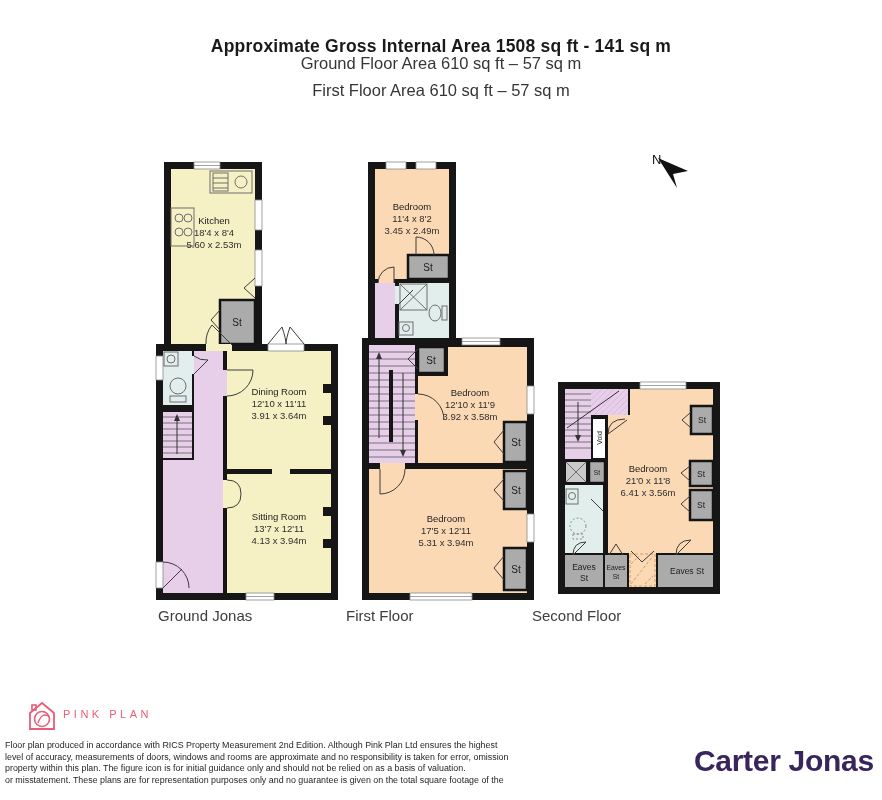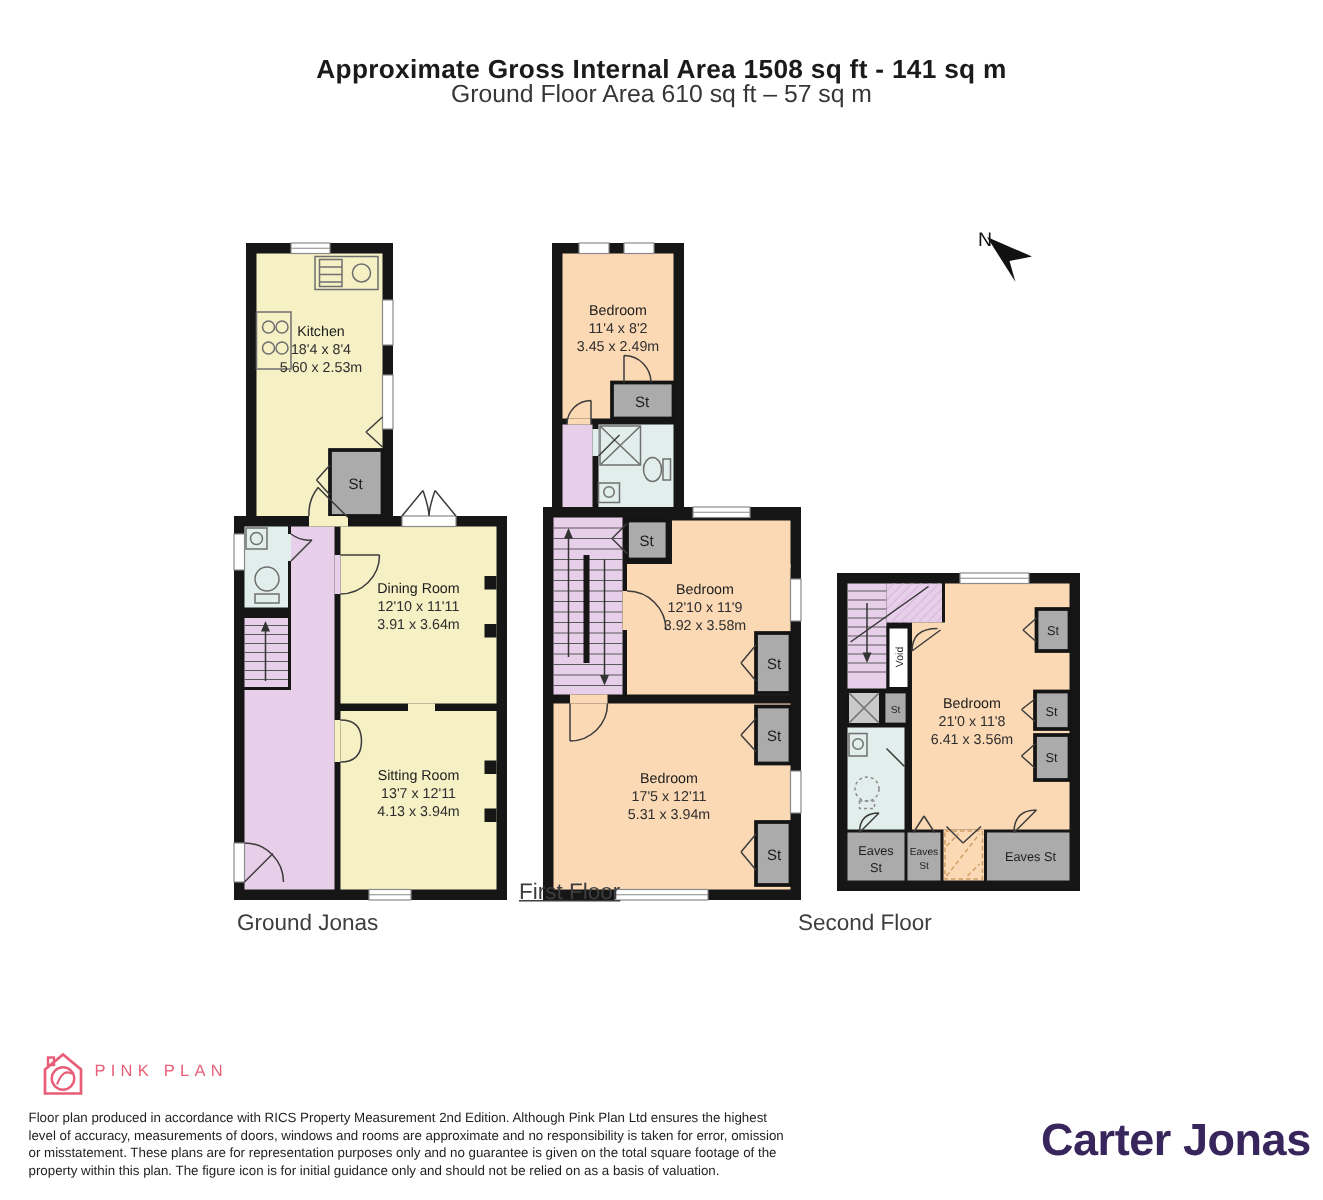"First Floor Area 610 sq" div { html: none -> <div>First Floor Area 610 sq ft – 57 sq m</div> }
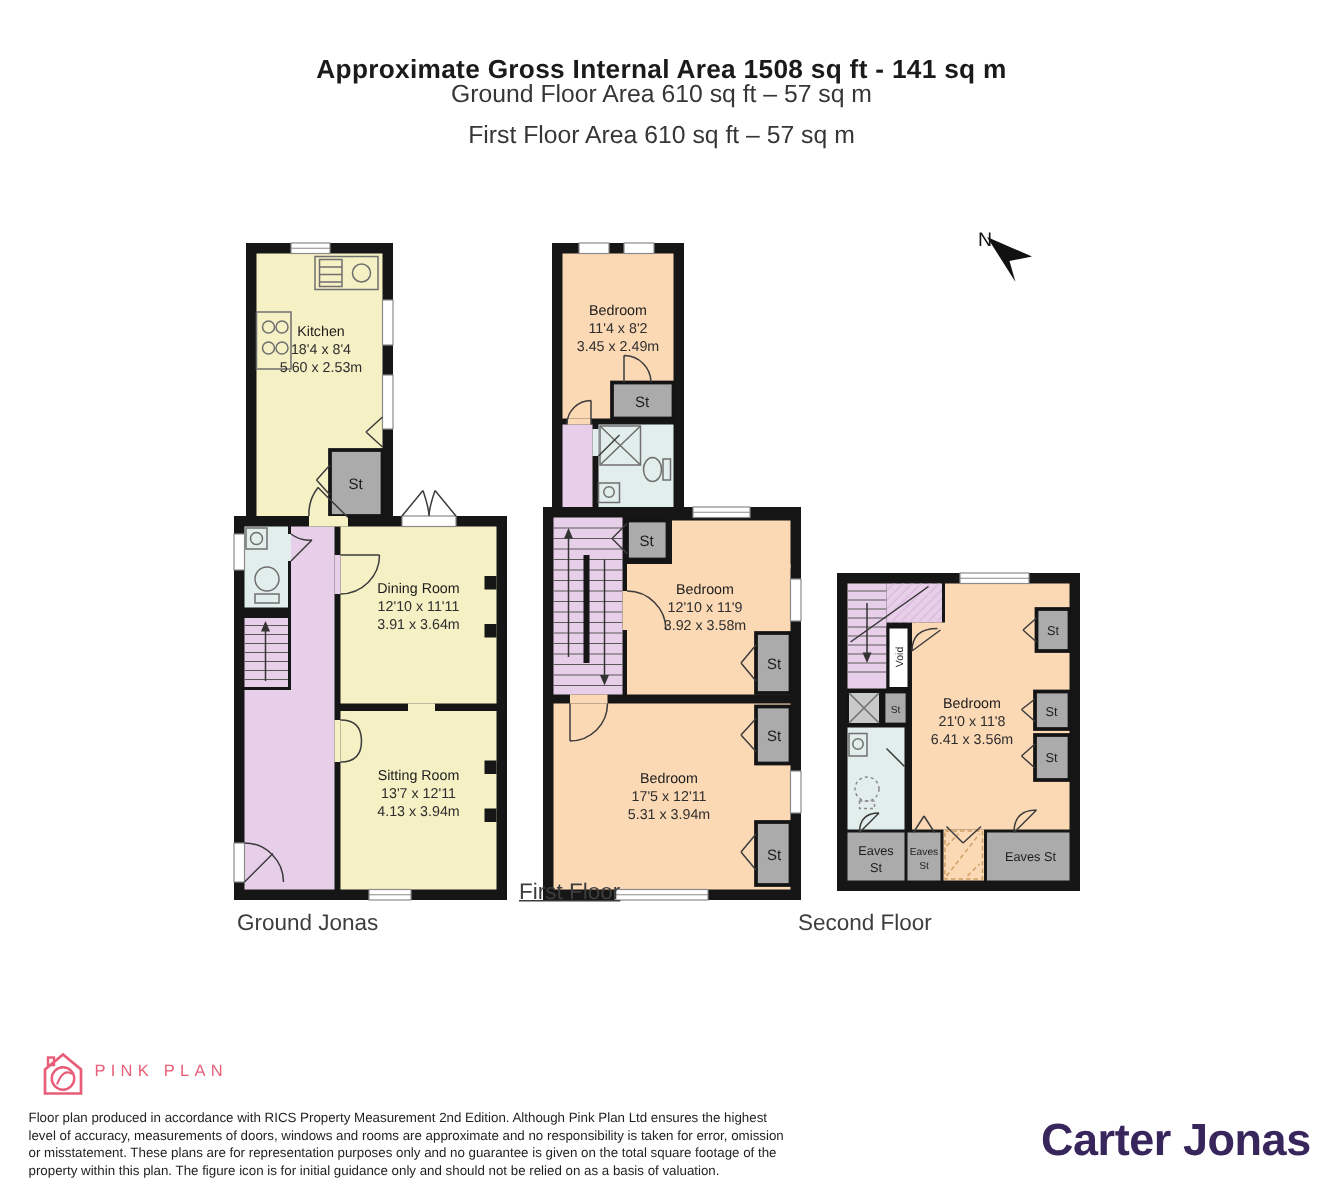"First Floor" div.floor-label { text-decoration: underline -> none; top: 586px -> 607px }
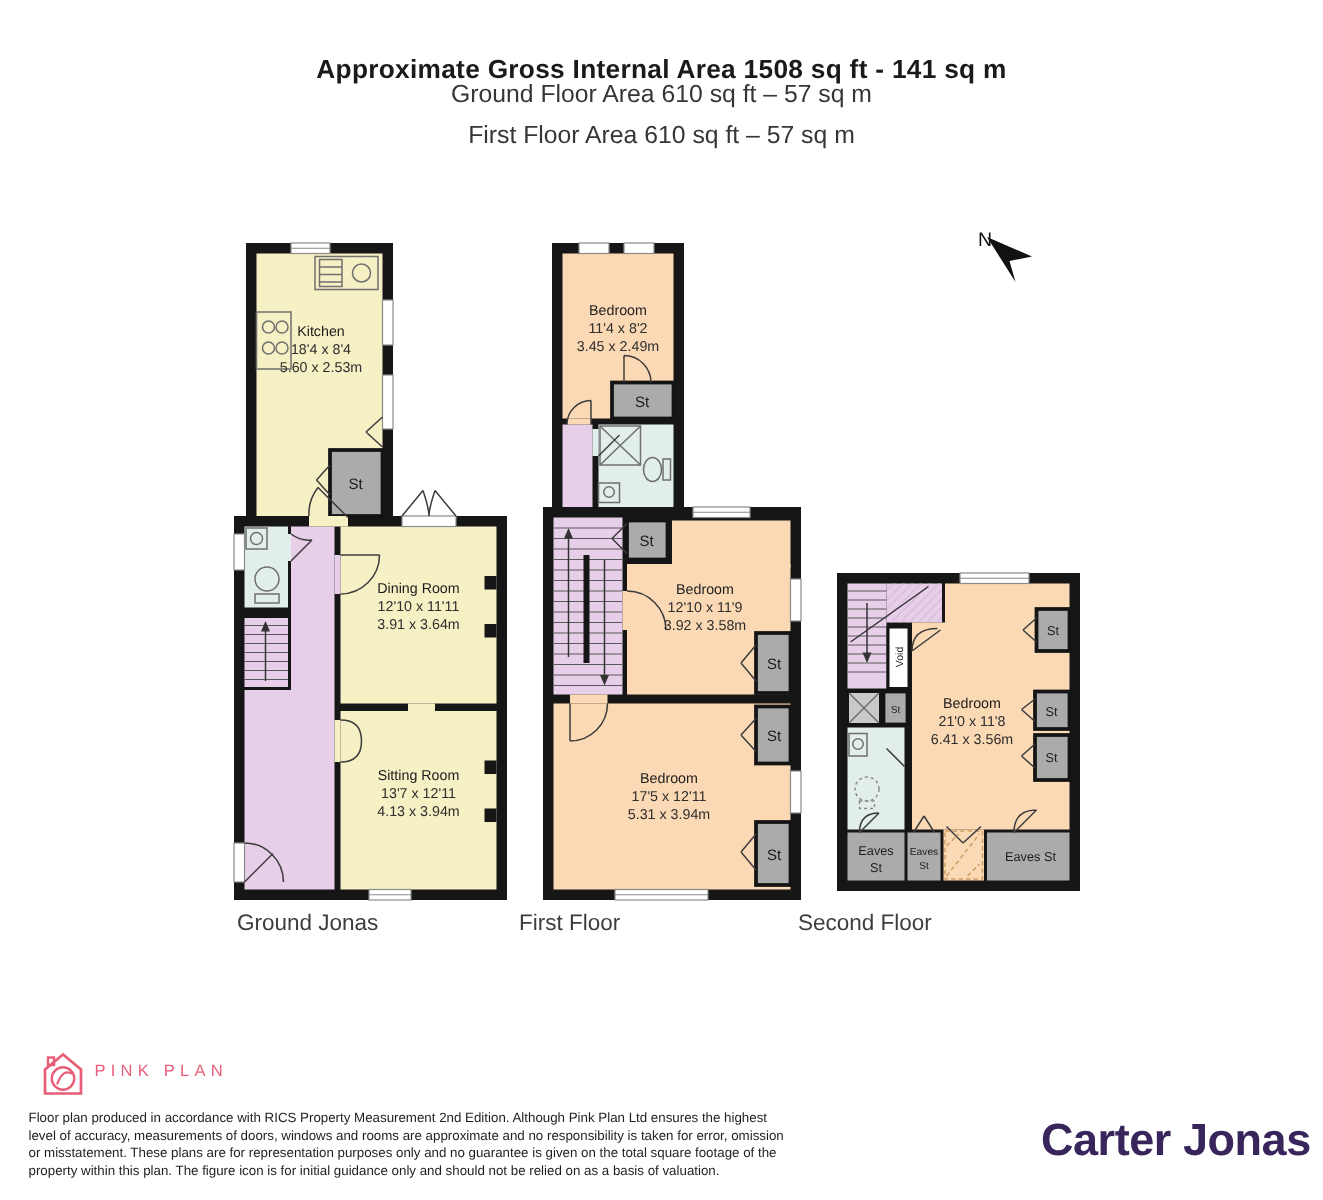"Floor plan produced in accordance" .disc { left: 19px -> 5px }
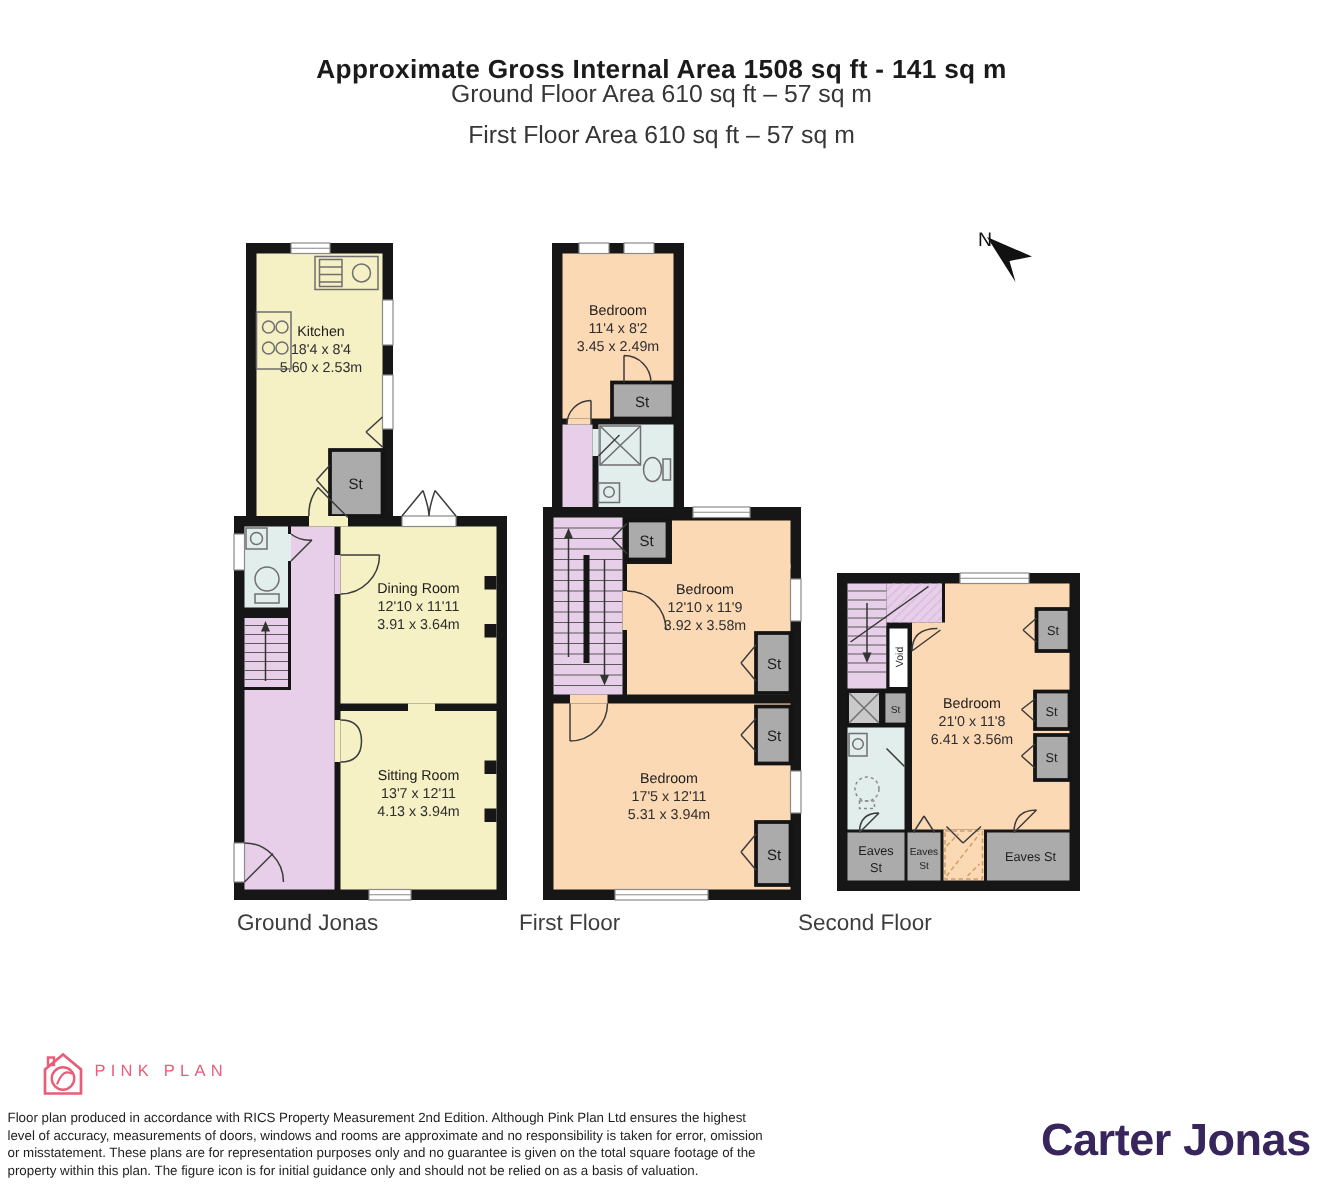"or misstatement. These plans are" div { order: before "property within this plan. The" -> after "property within this plan. The" }
